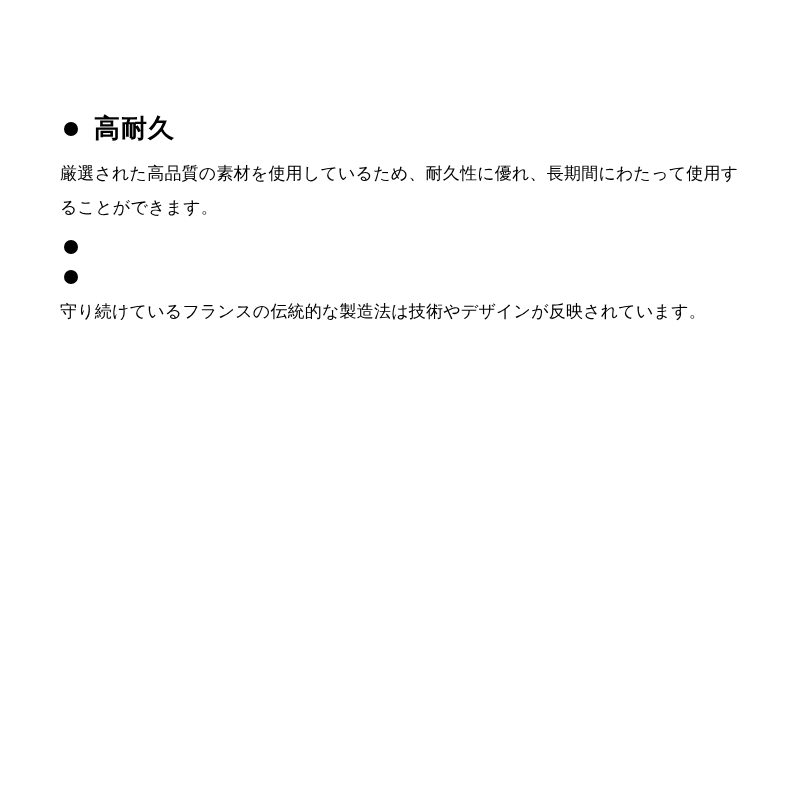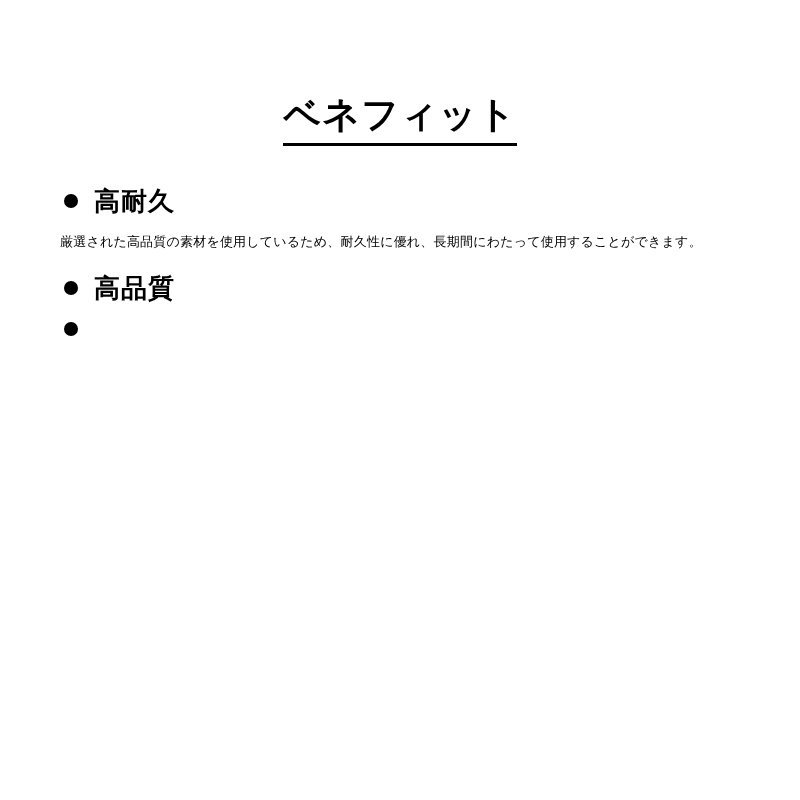"ベネフィット" h1.doc-title { html: <h1> <span>ベネフィット</span> </h1> -> none }
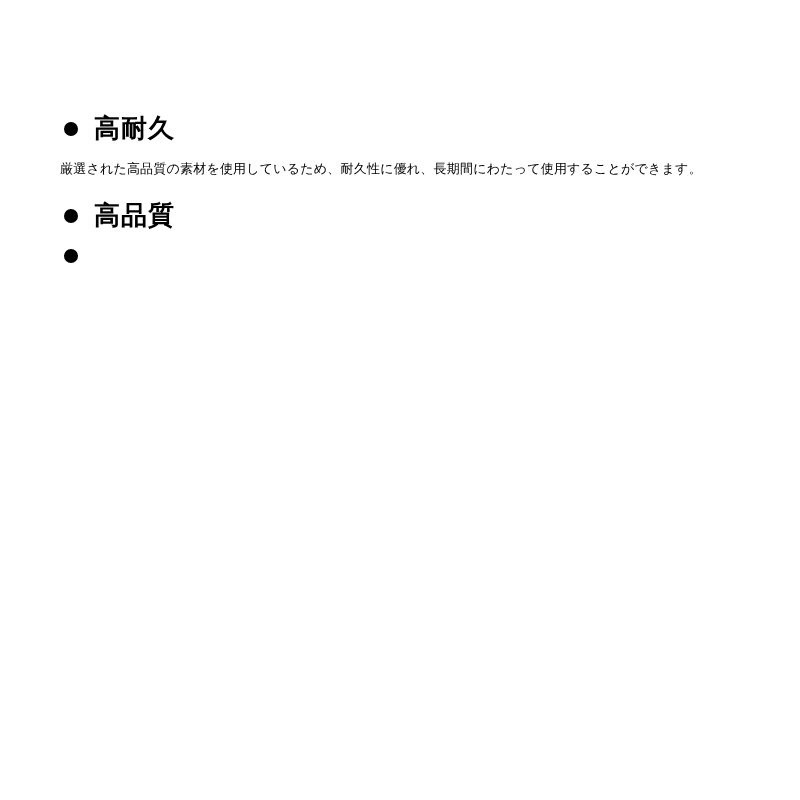"厳選された高品質の素材を使用しているため、耐久性に優れ、長期間にわたって使用する" .benefit-body { font-size: 13px -> 17px }
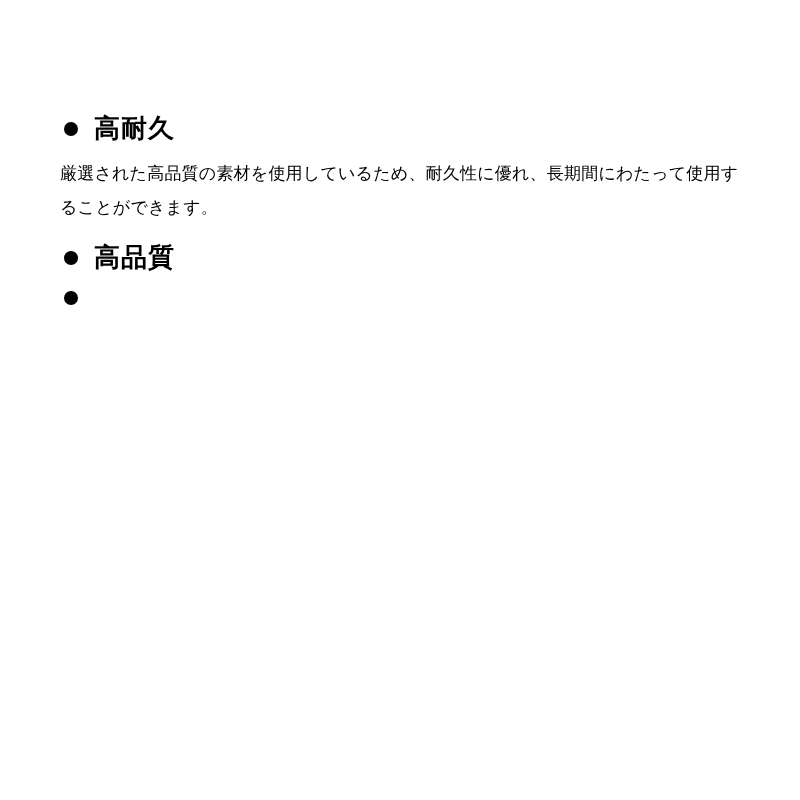"高品質" span { html: <span>高品質</span> -> none }
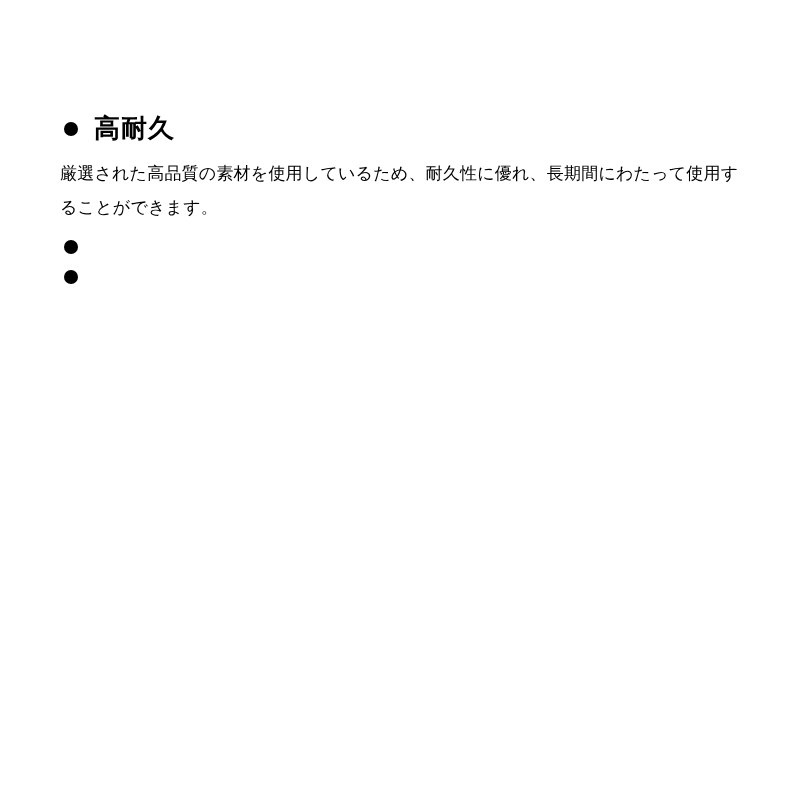"守り続けているフランスの伝統的な製造法は技術やデザインが反映されています。" p.benefit-body { html: none -> <p>守り続けているフランスの伝統的な製造法は技術やデザインが反映されています。</p> }
